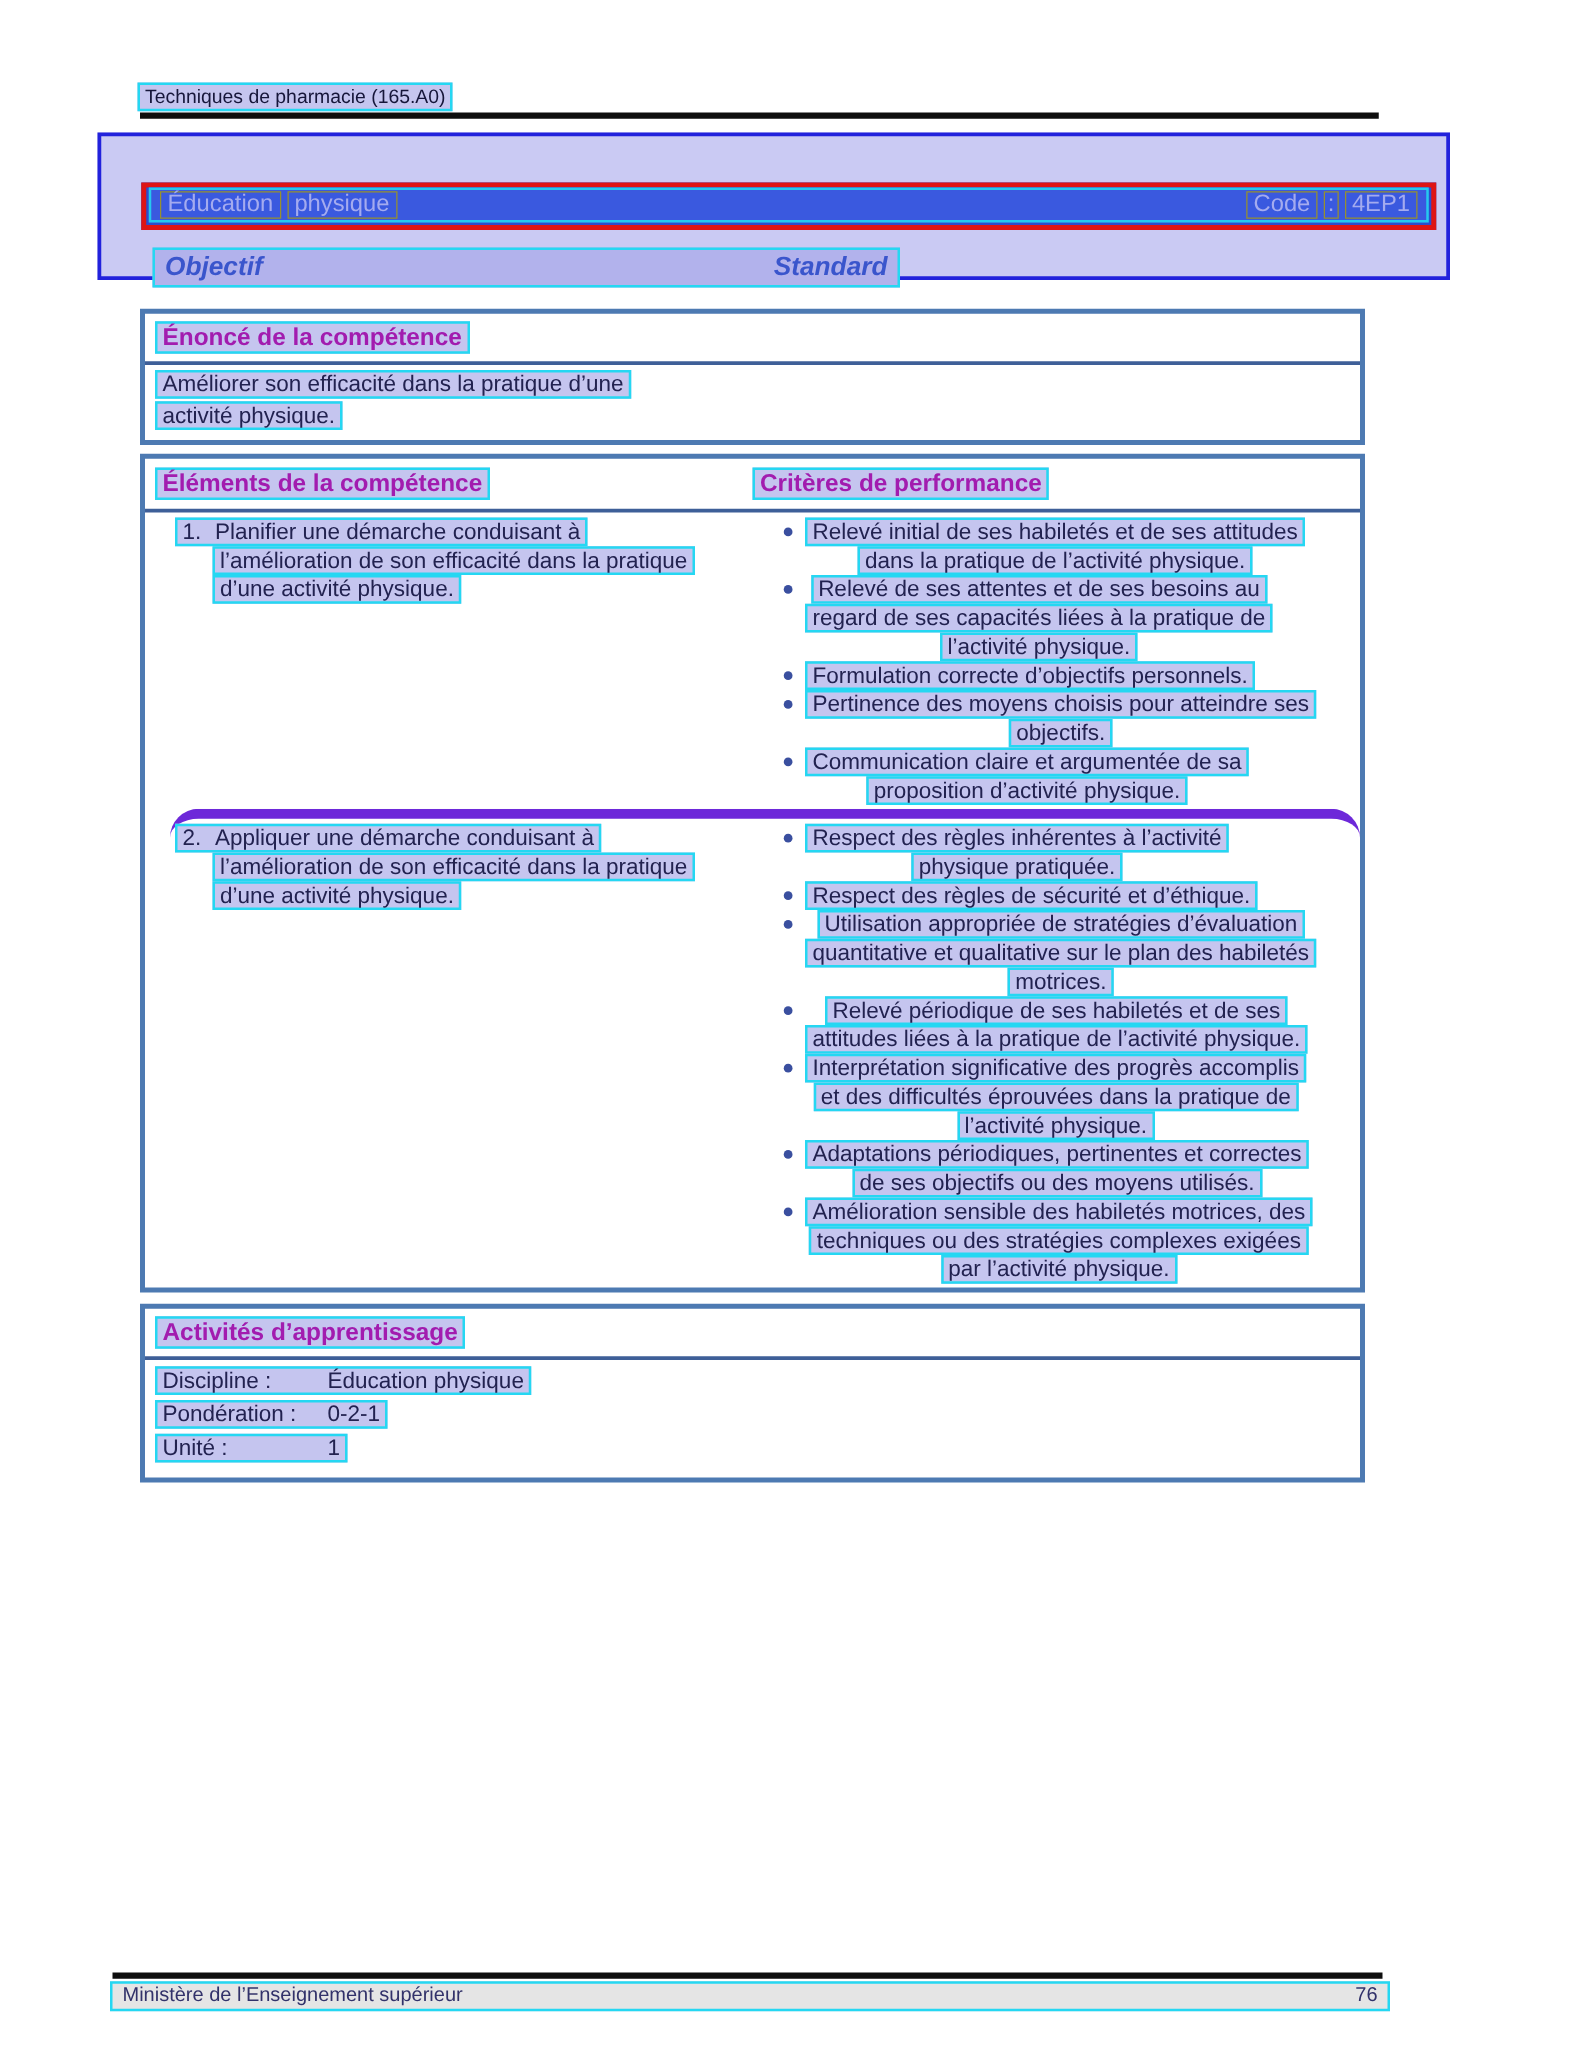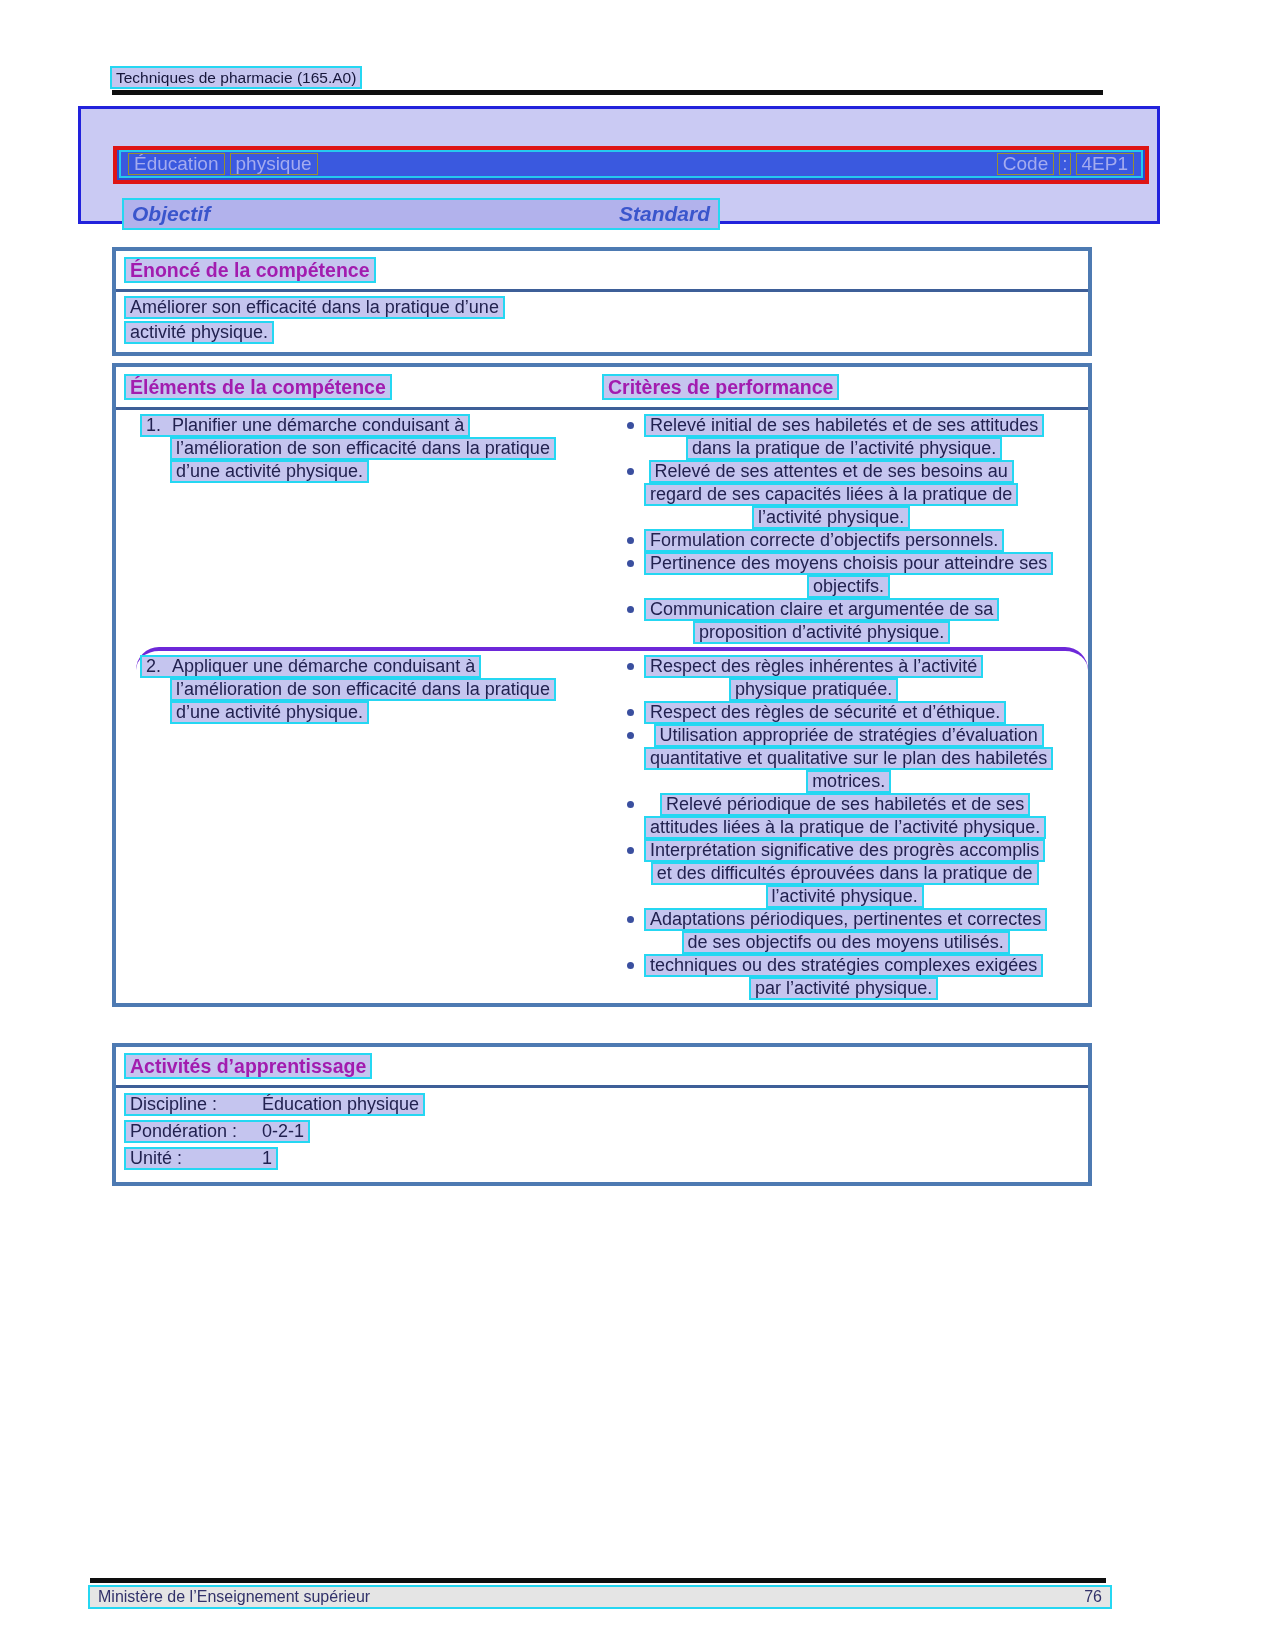"2. Appliquer une démarche conduisant" .trow + .trow { border-top: 4px solid #6d28d9 -> 8px solid #6d28d9 }
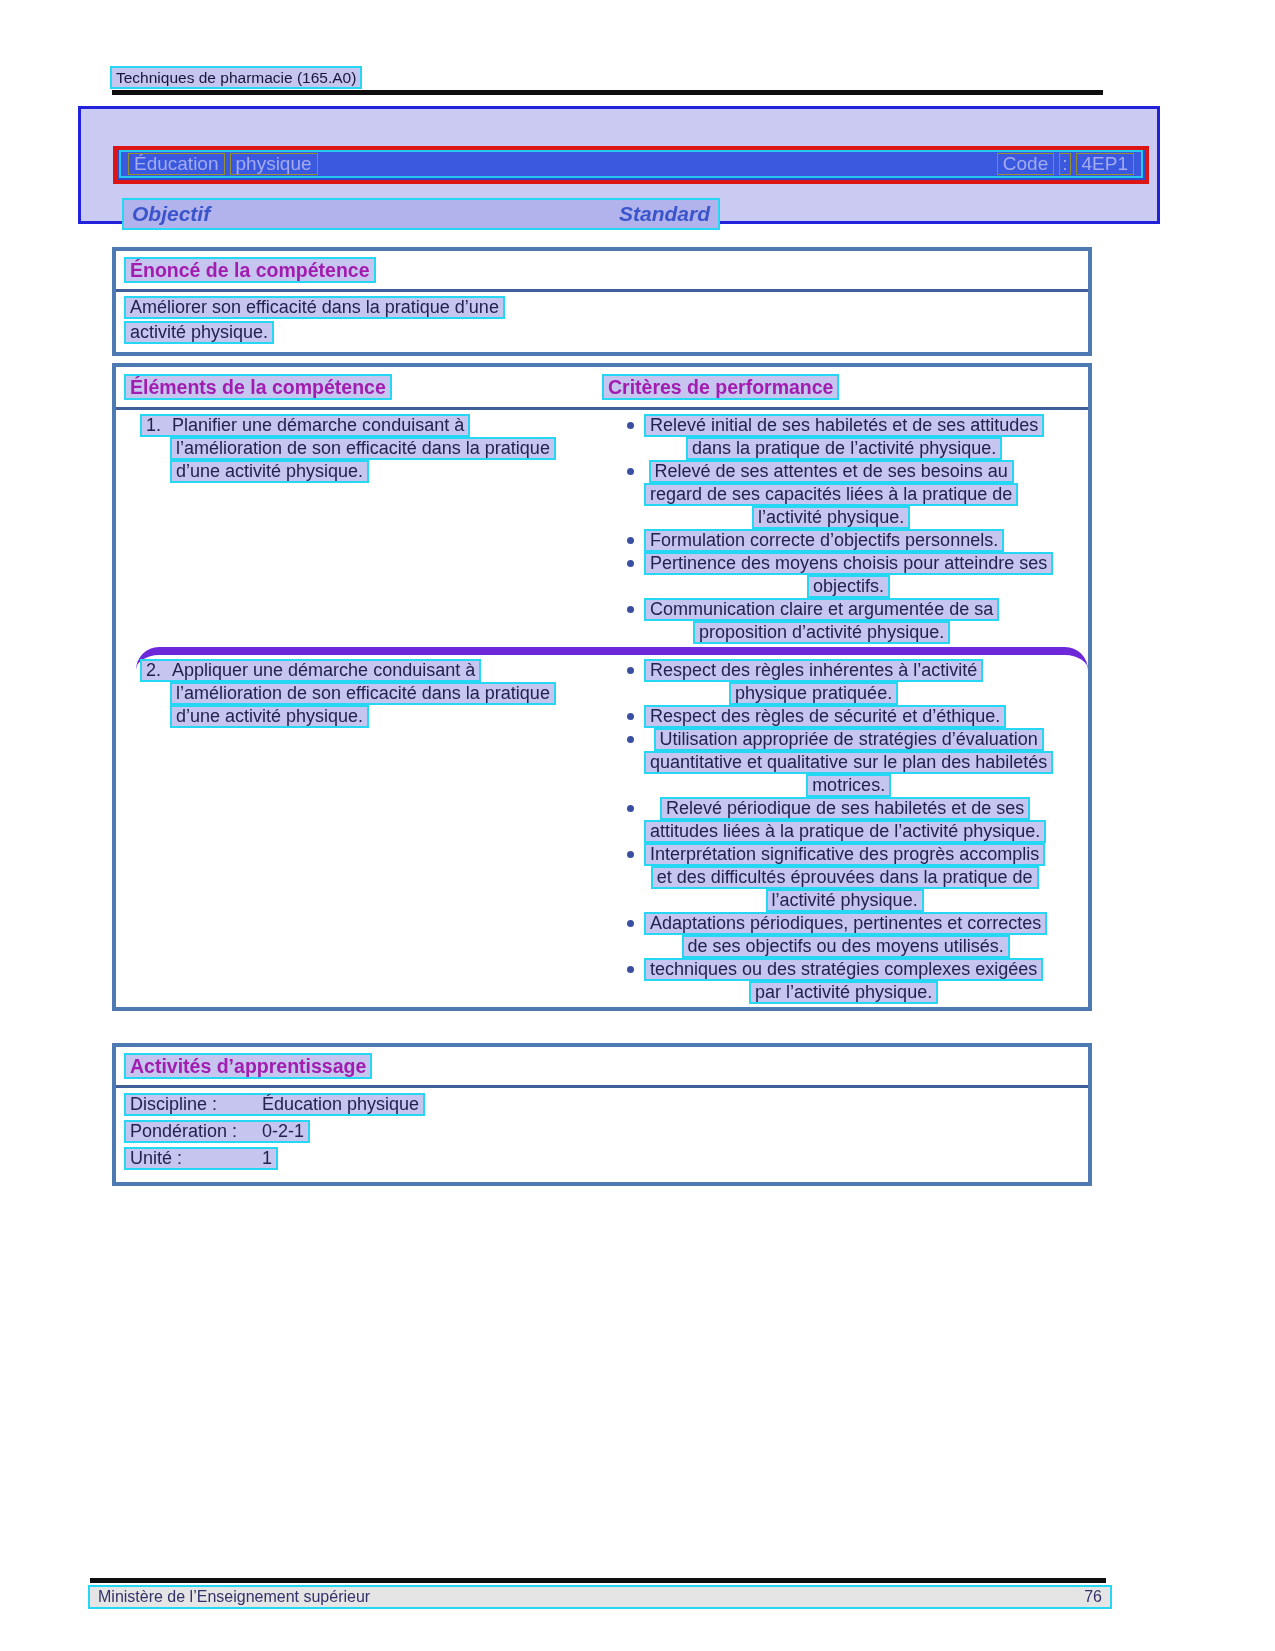"Amélioration sensible des habiletés" div.bline { html: none -> <div><span>Amélioration sensible des habiletés motrices, des</span></div> }
